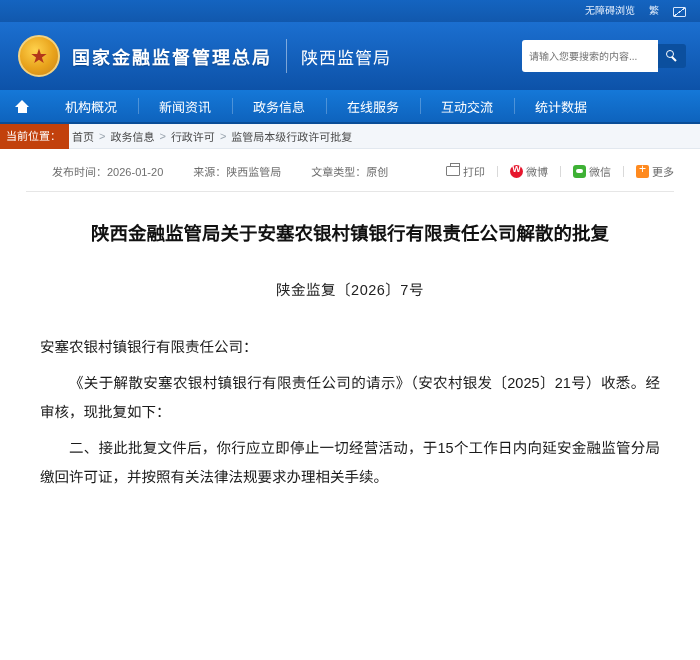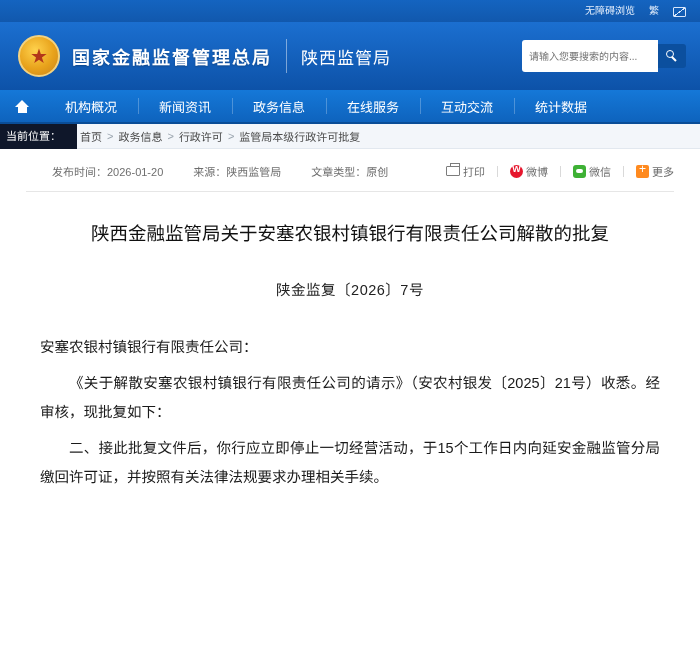"当前位置：" .crumb-label { background: #0f172a -> #c2410c; padding: 0 16px 0 6px -> 0 8px 0 6px }
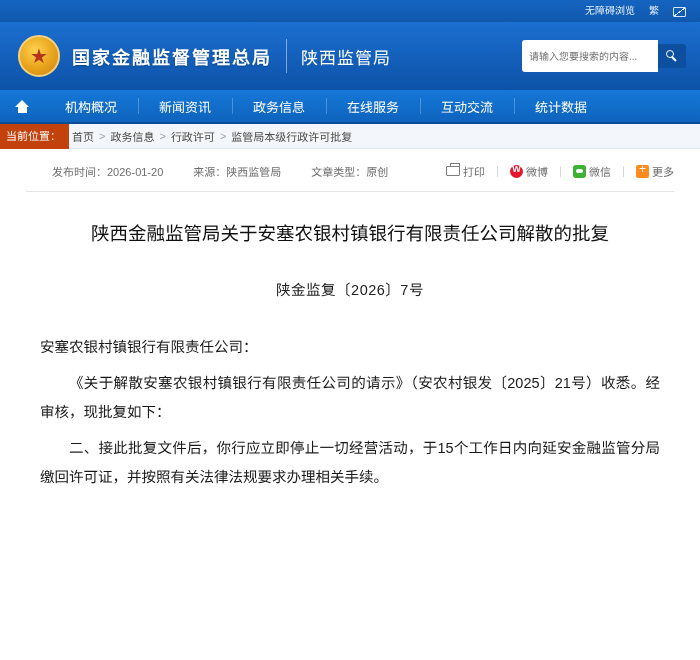"陕西金融监管局关于安塞农银村镇银行有限责任公司解散的批复" h1.doc-title { font-weight: normal -> bold }
